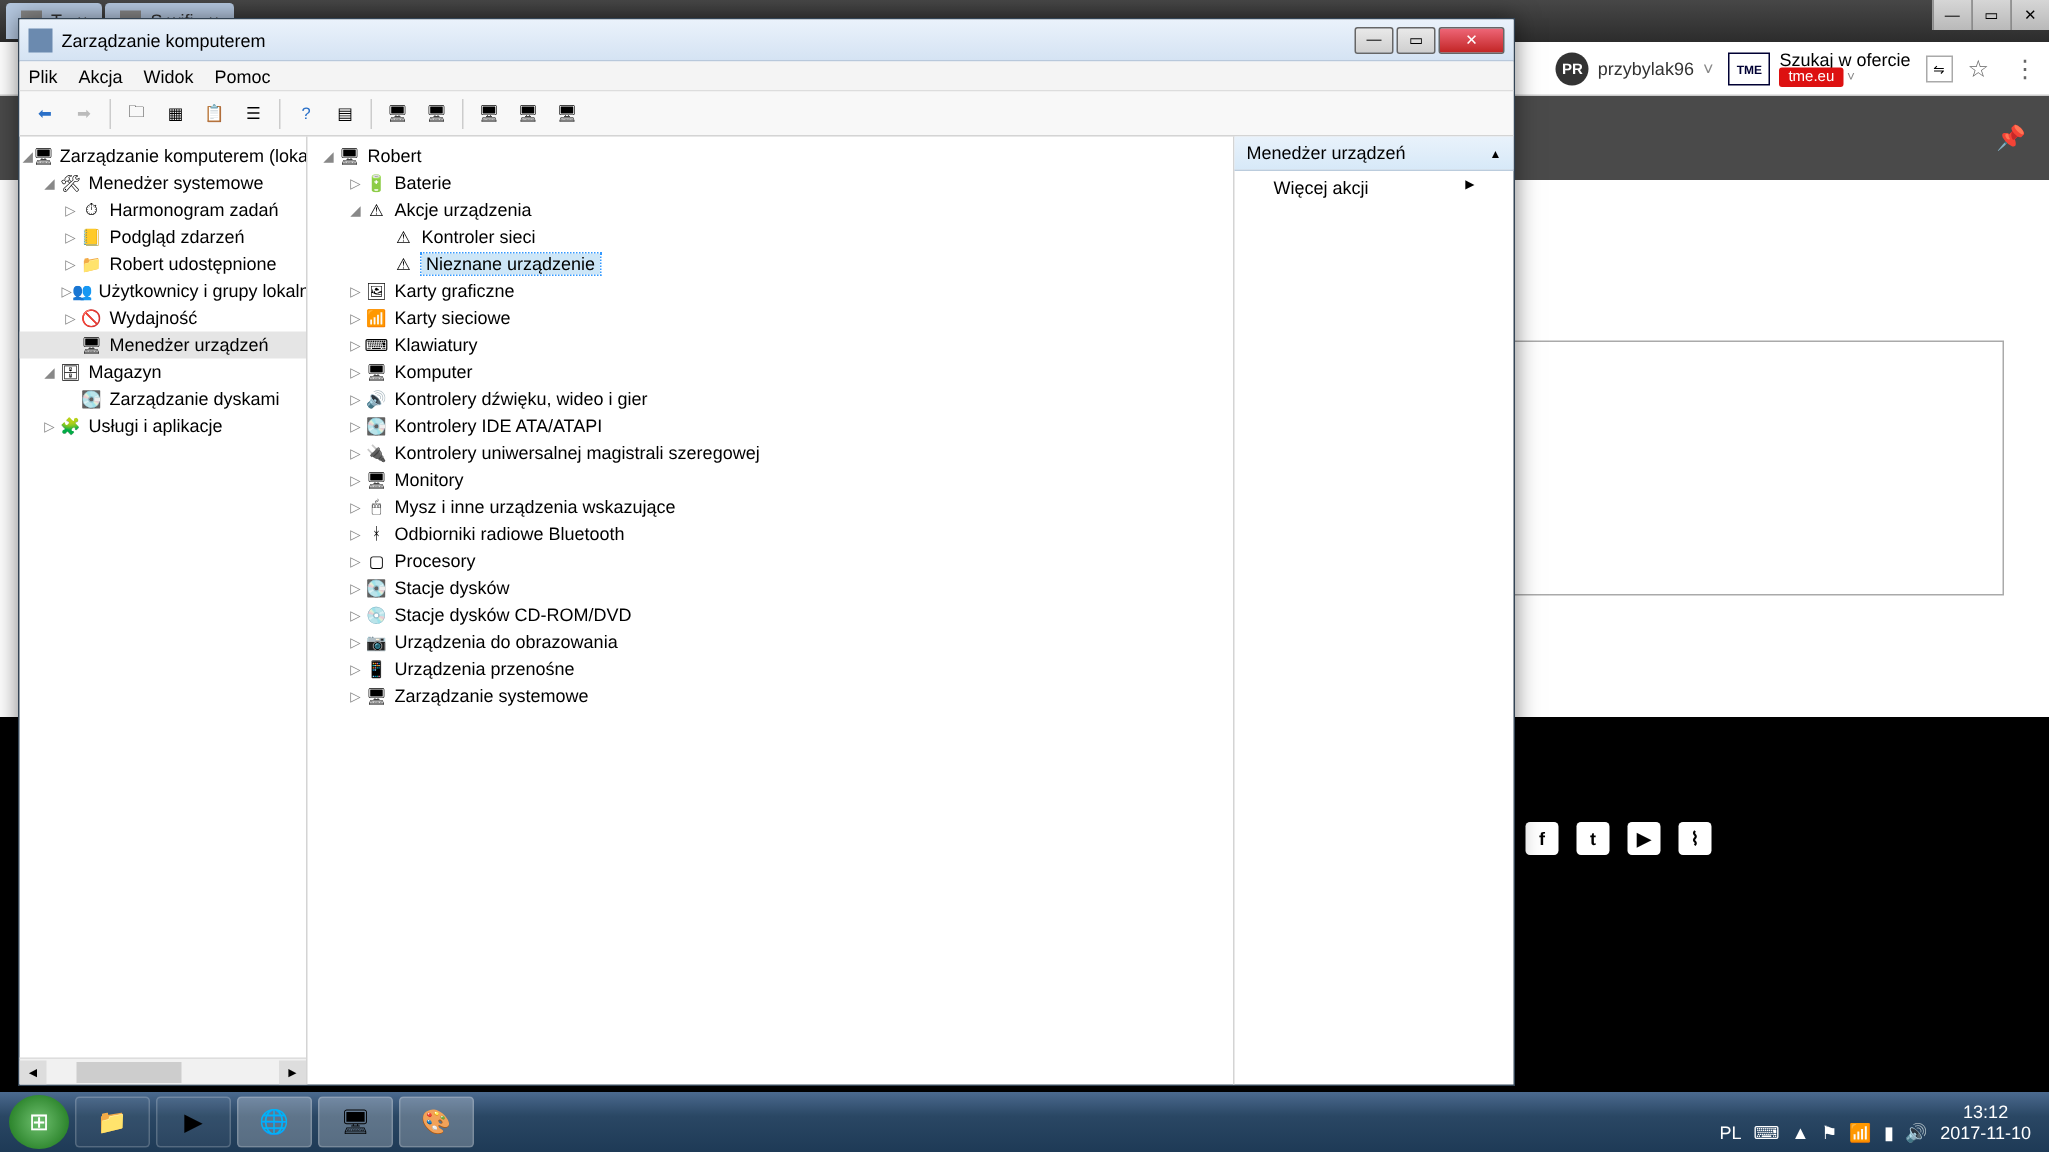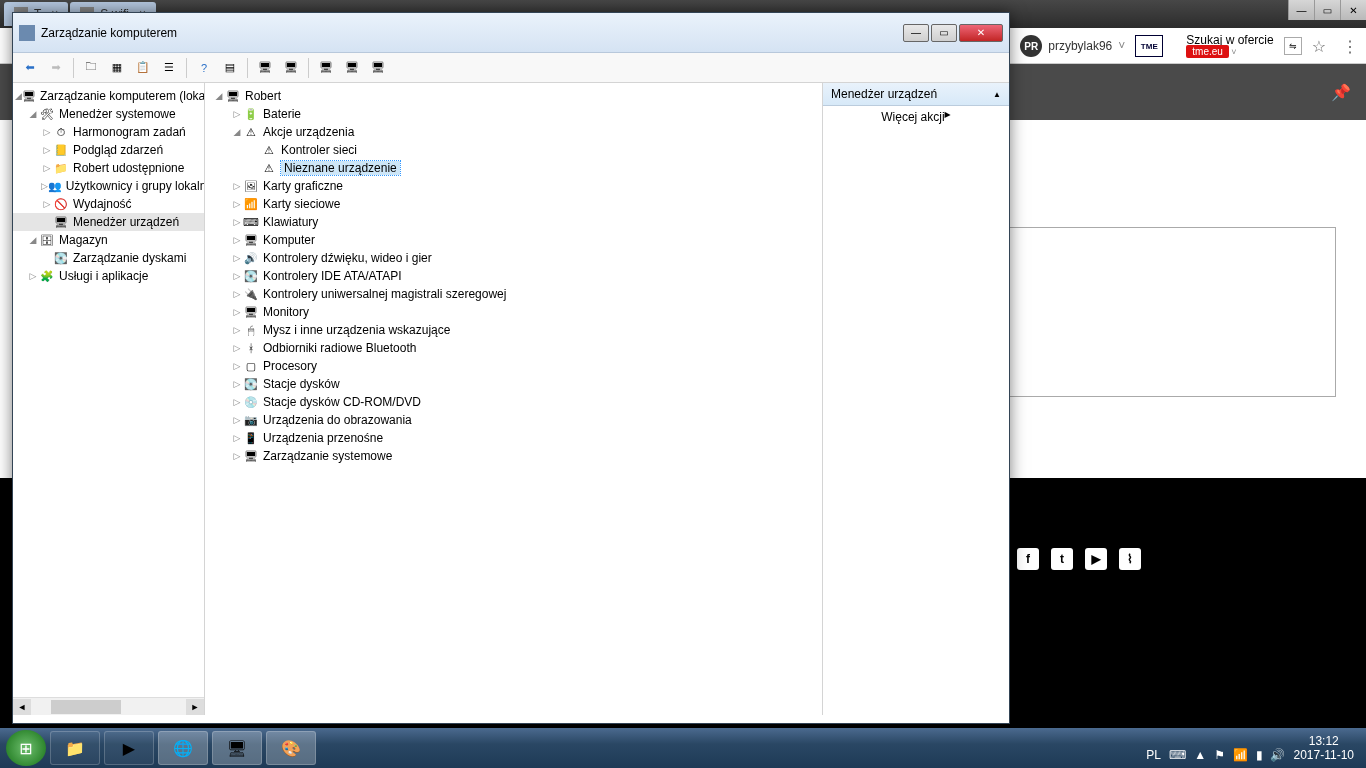"Zarządzanie komputerem" .titlebar { height: 40px -> 28px }
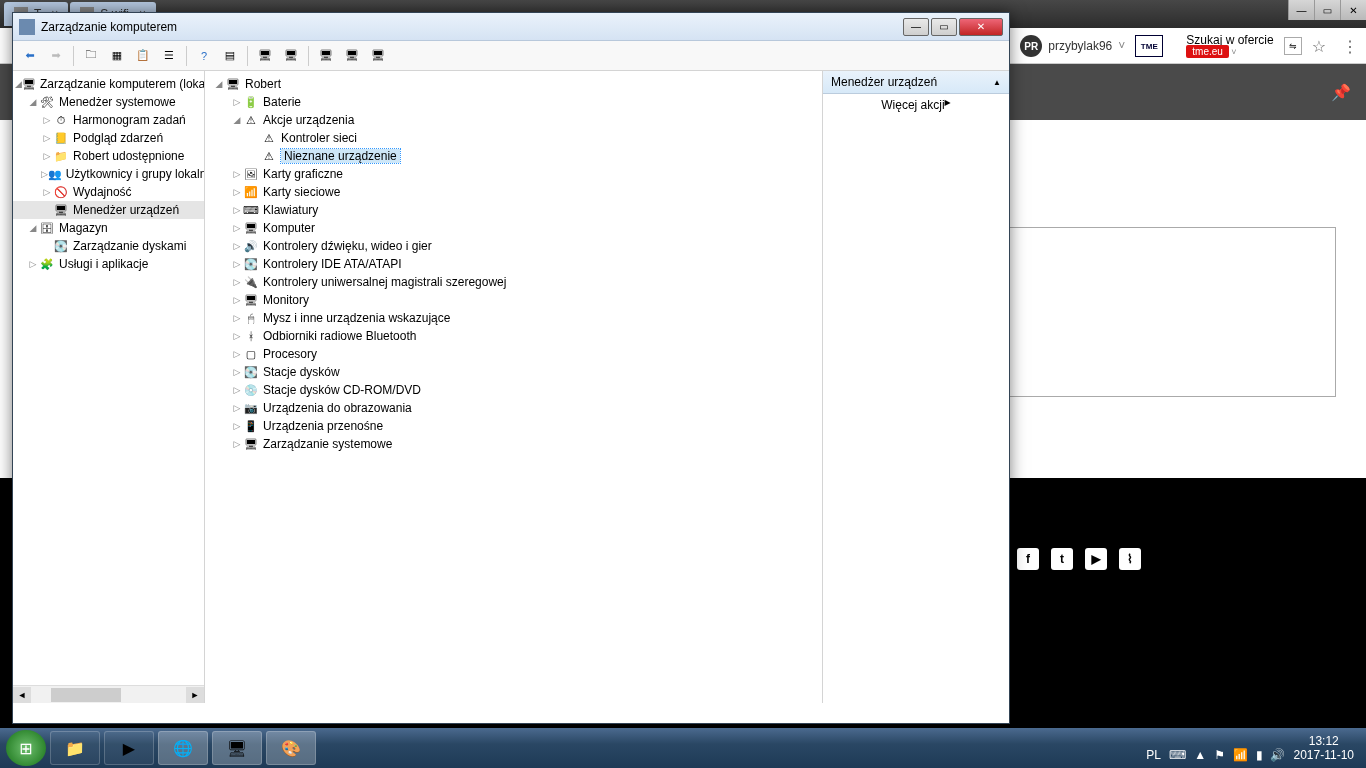"Plik" div.menubar { html: none -> <div> <span>Plik</span> <span>Akcja</span> <span>Widok</span> <span>Pomoc</span> </div> }
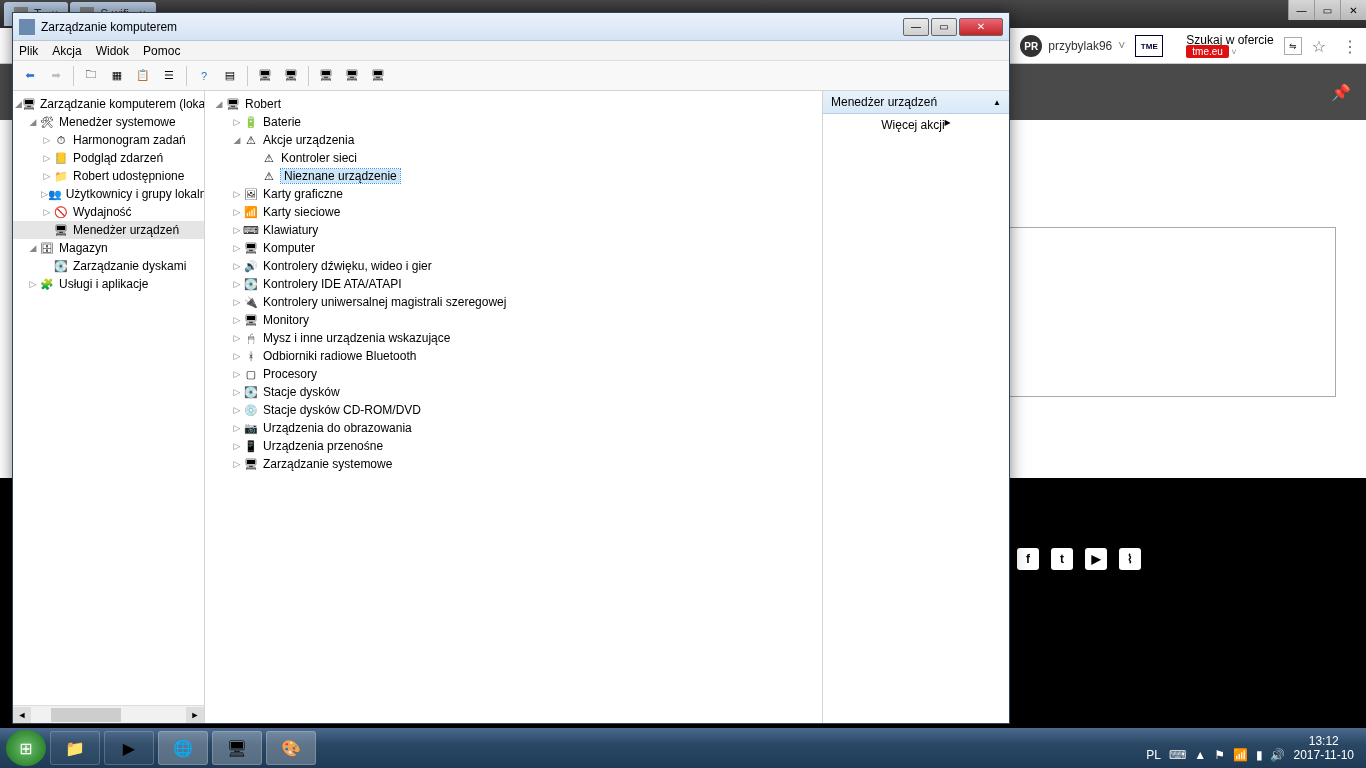"TME" .tme { gap: 23px -> 6px }
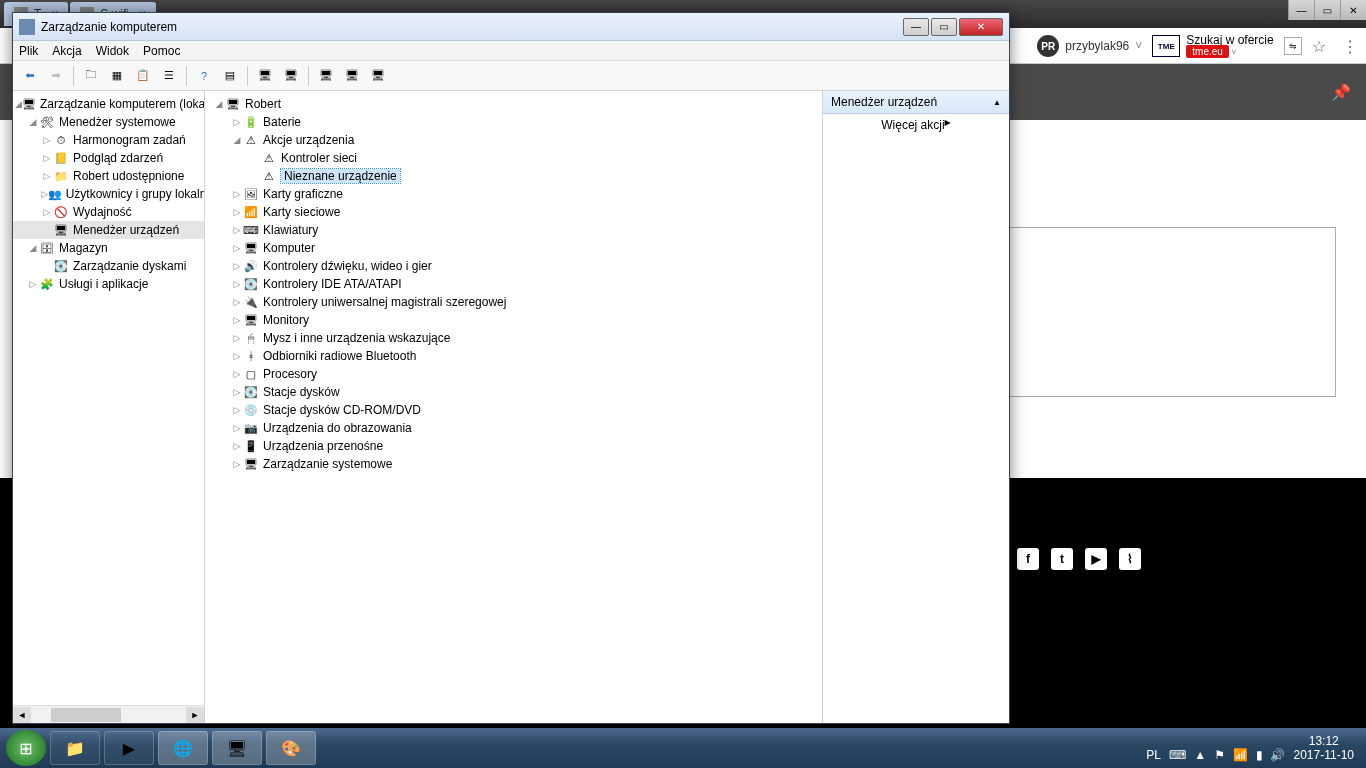"Więcej akcji" .right-pane .item { justify-content: center -> space-between }
